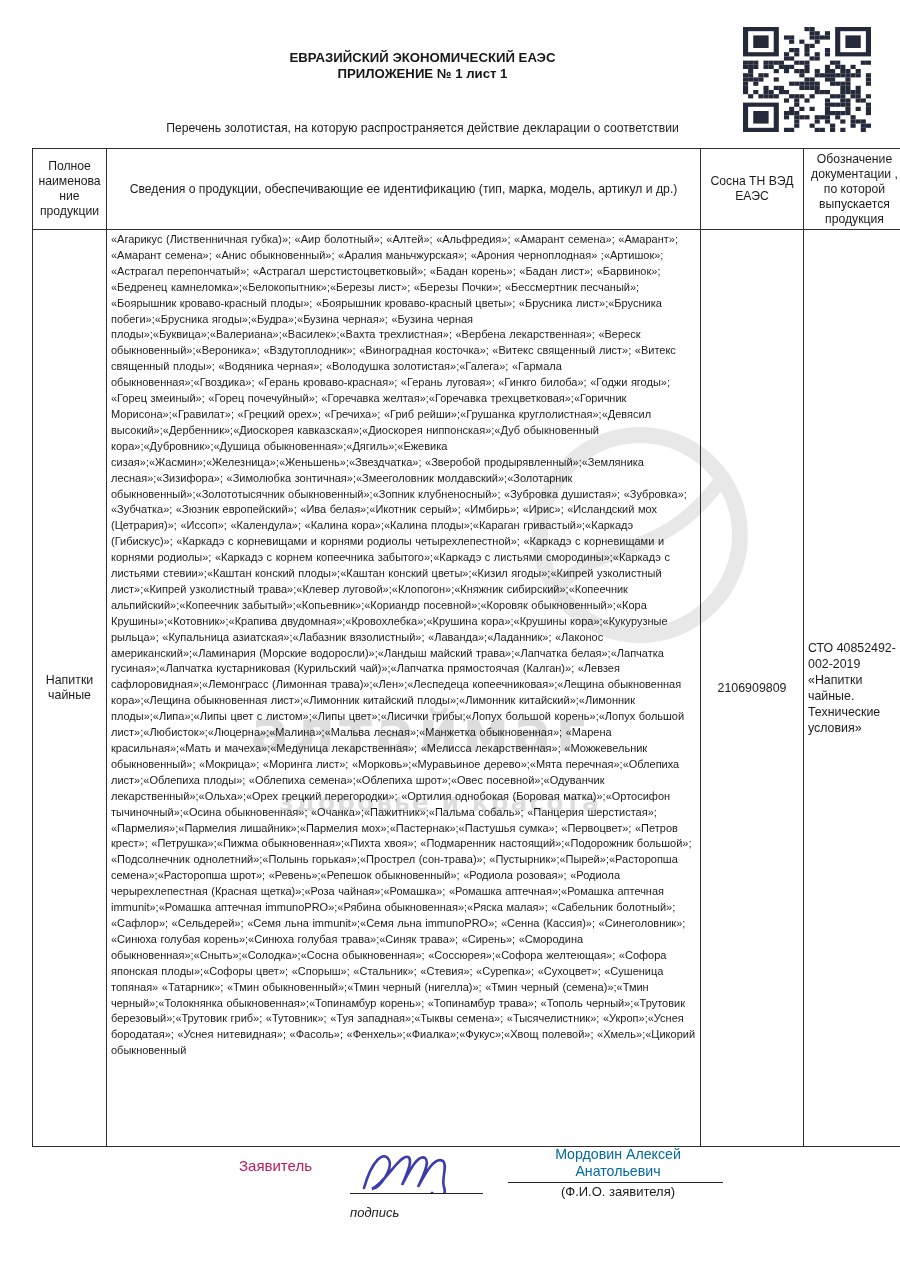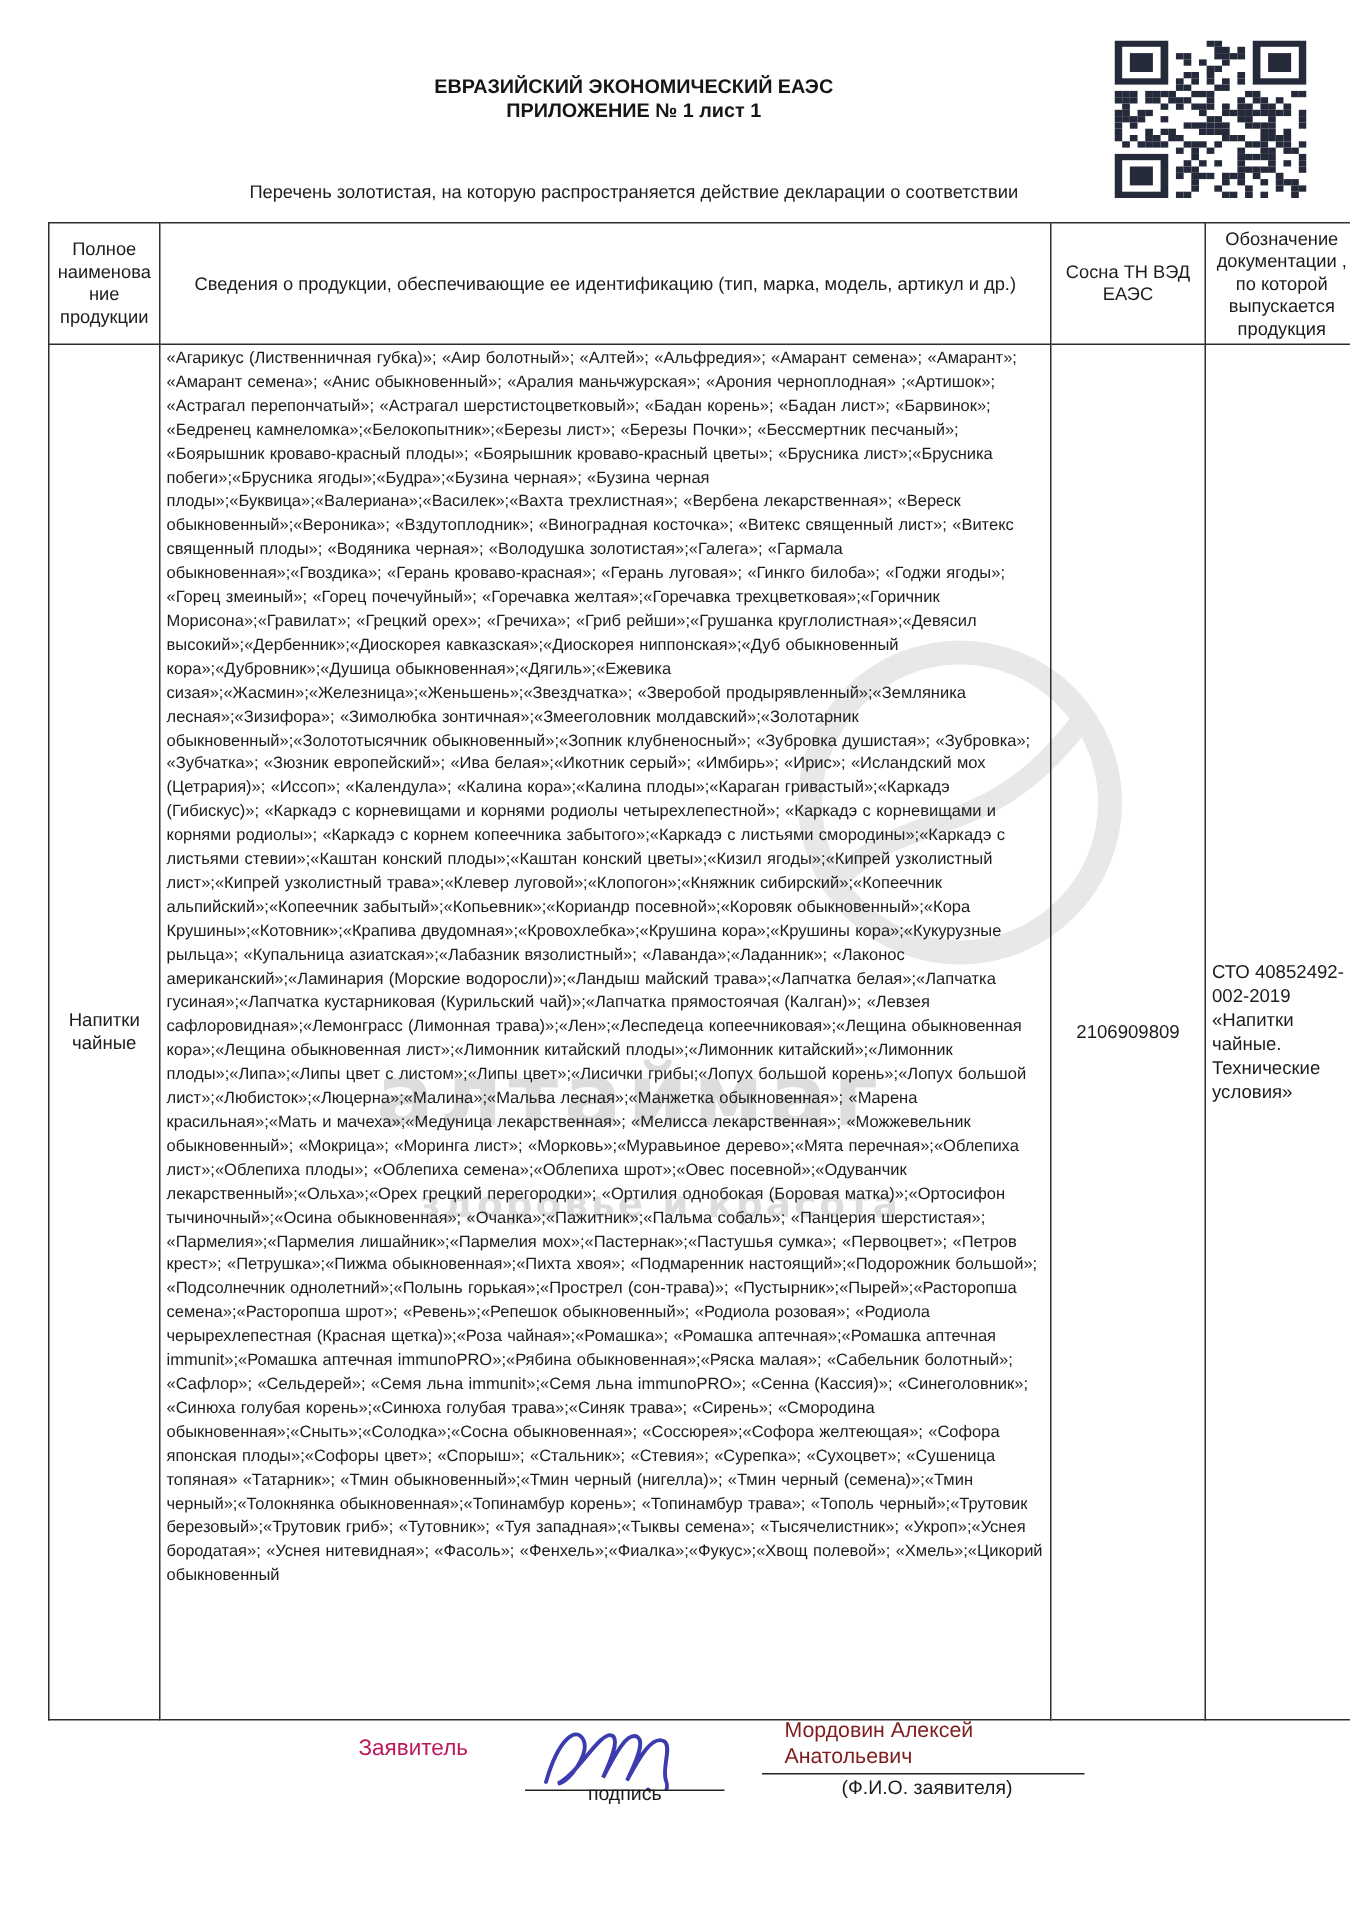"Мордовин Алексей Анатольевич" .name-text { color: #7f1d1d -> #0369a1; text-align: none -> center }
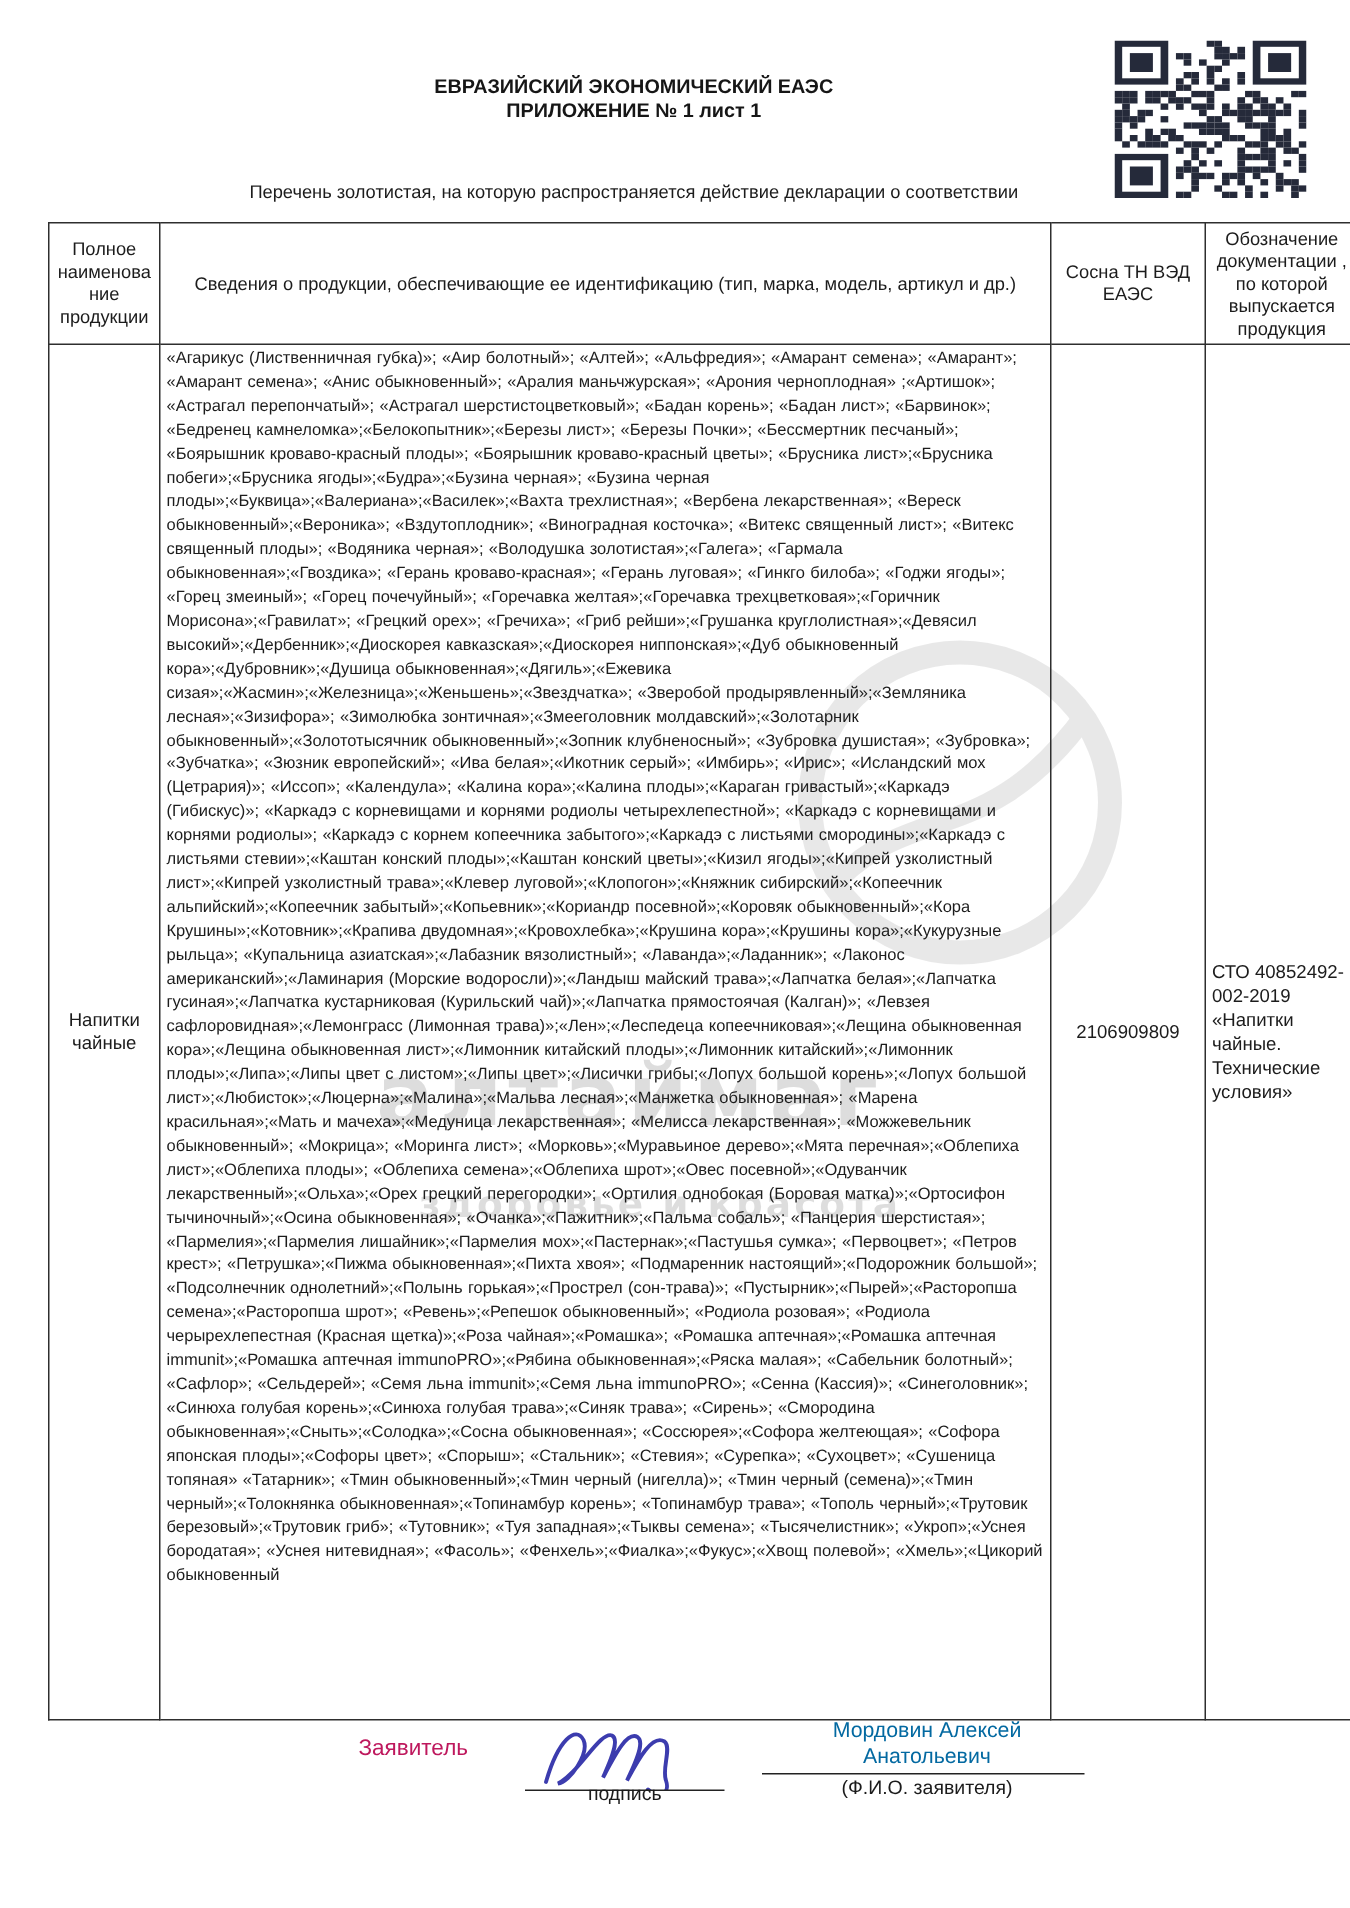"подпись" .sig-caption { font-style: none -> italic; text-align: center -> none; top: 44px -> 61px }
